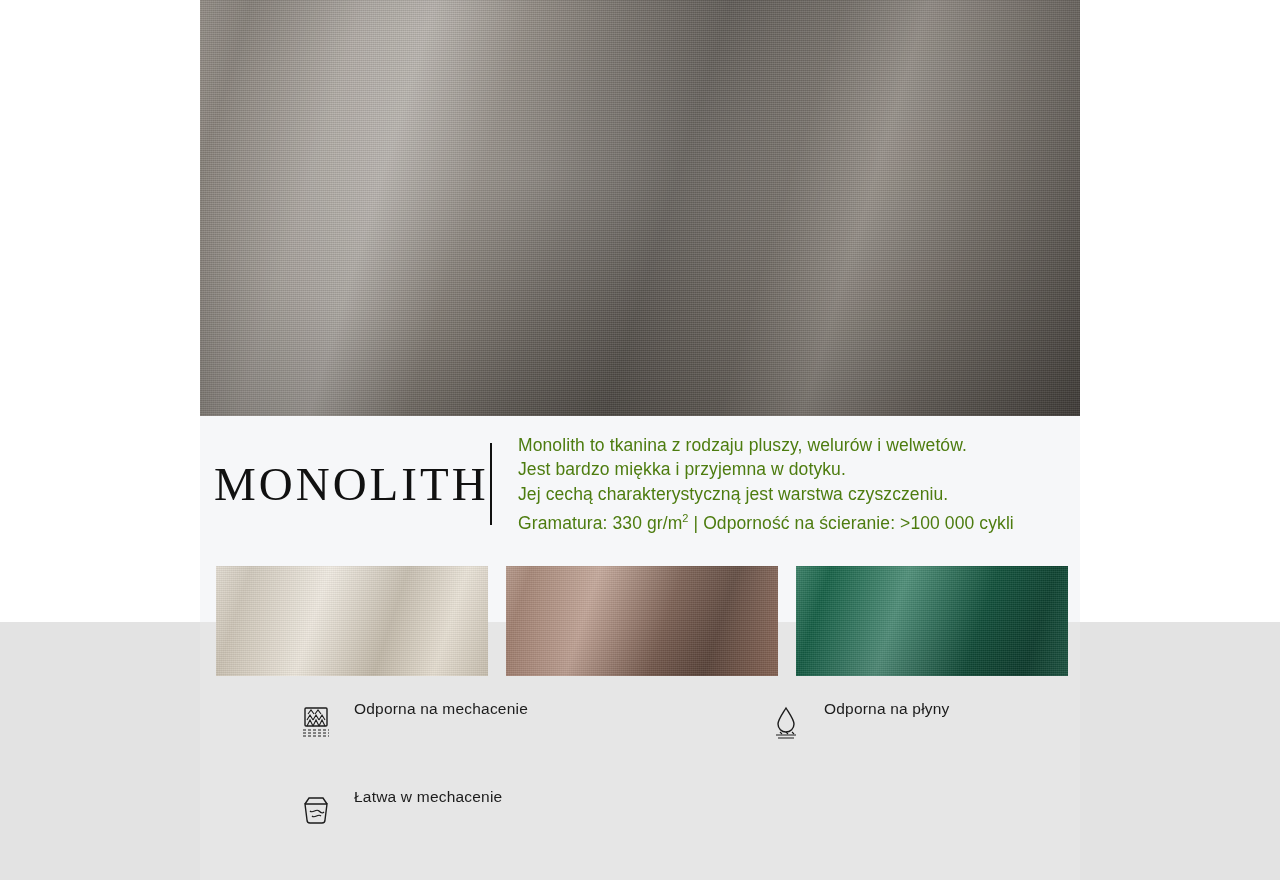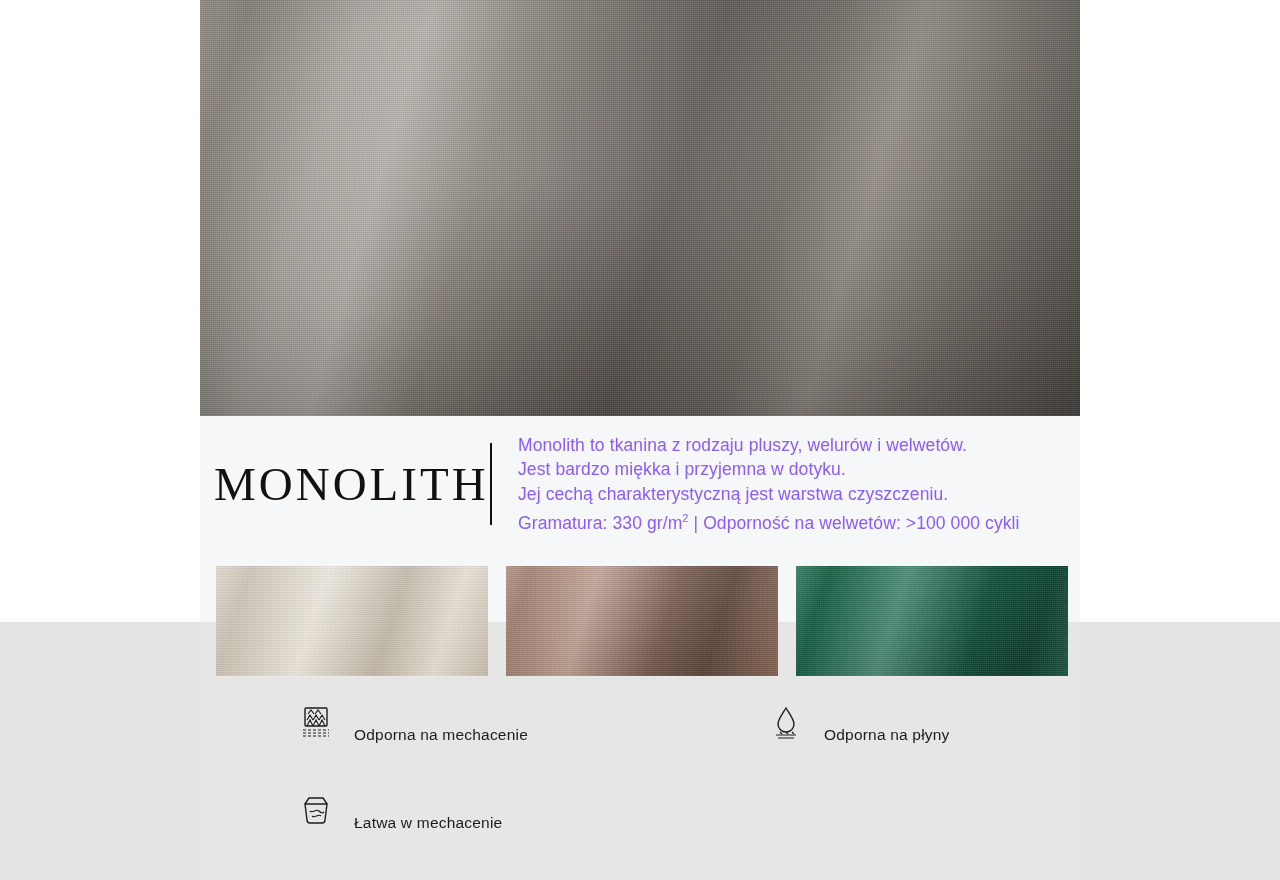"Monolith to tkanina z rodzaju" .desc { color: #8b5cf6 -> #4d7c0f }
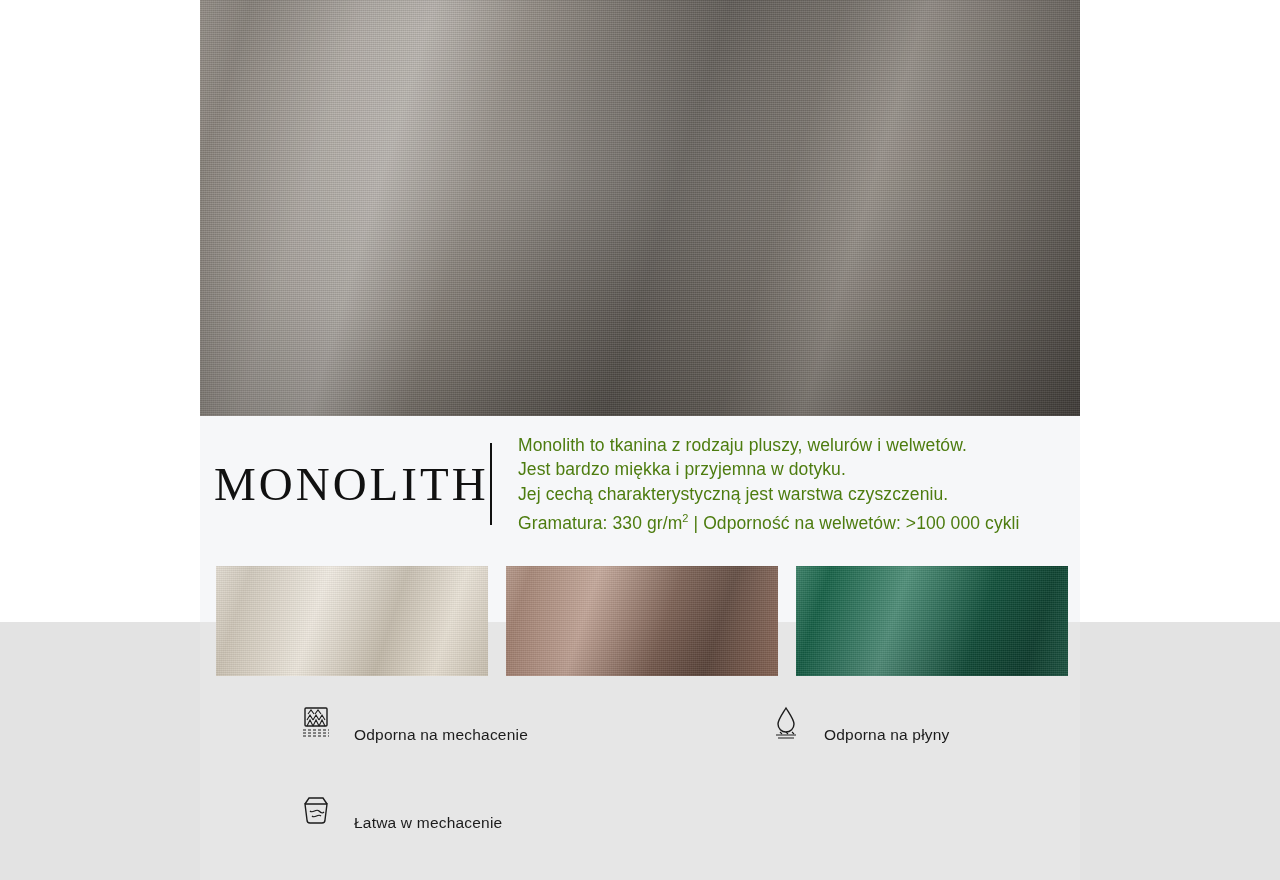"Odporność na welwetów:" span { text: welwetów -> ścieranie }
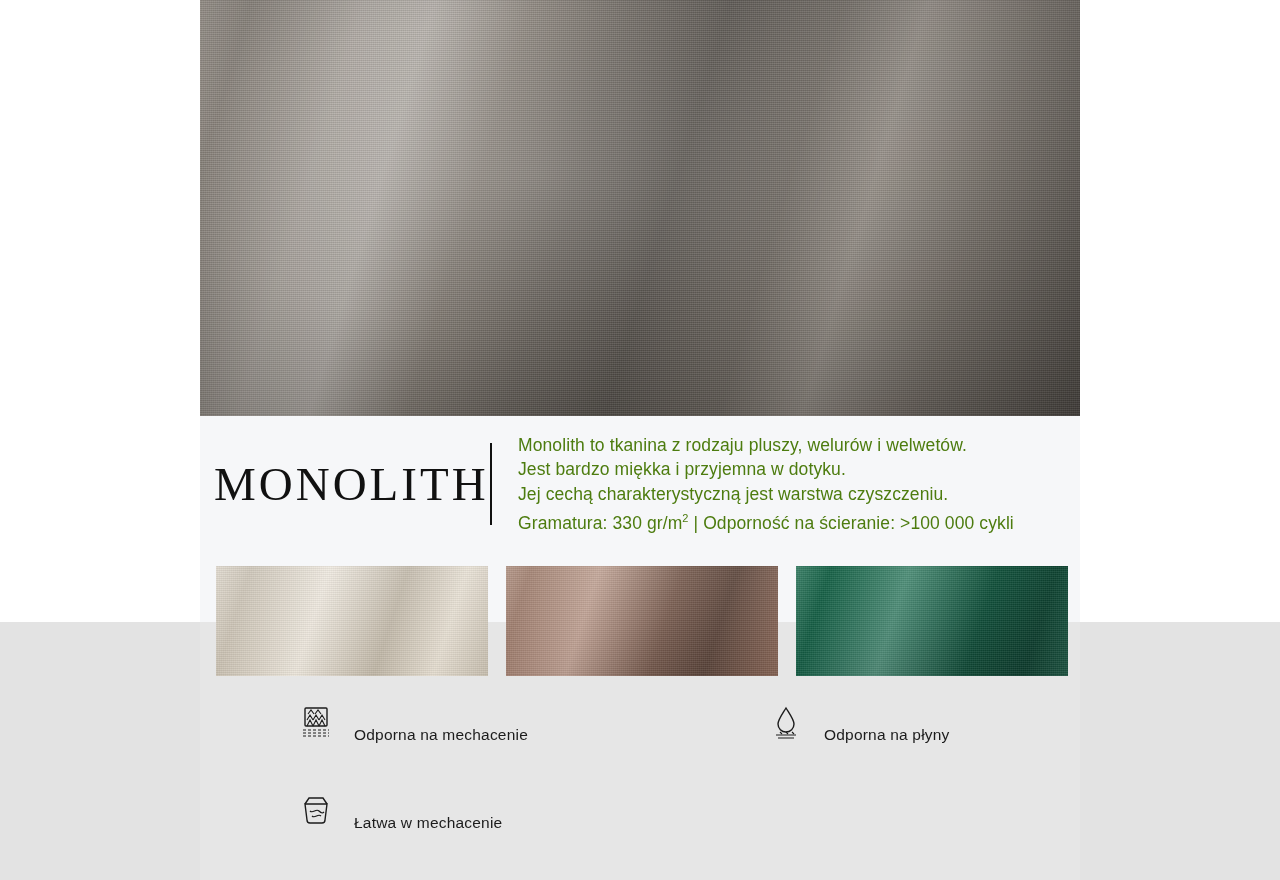"Odporna na mechacenie" .feature { align-items: flex-end -> flex-start }
